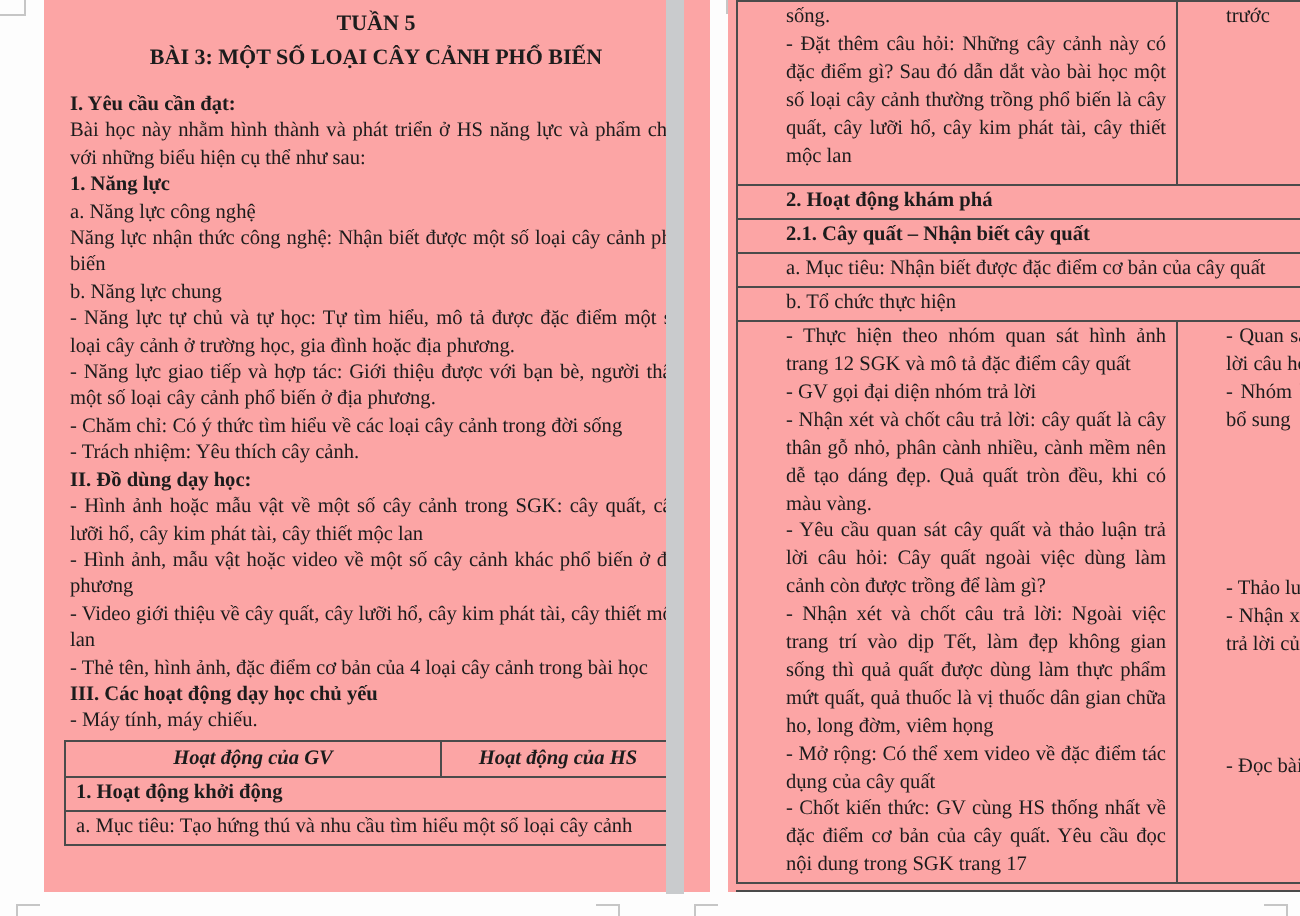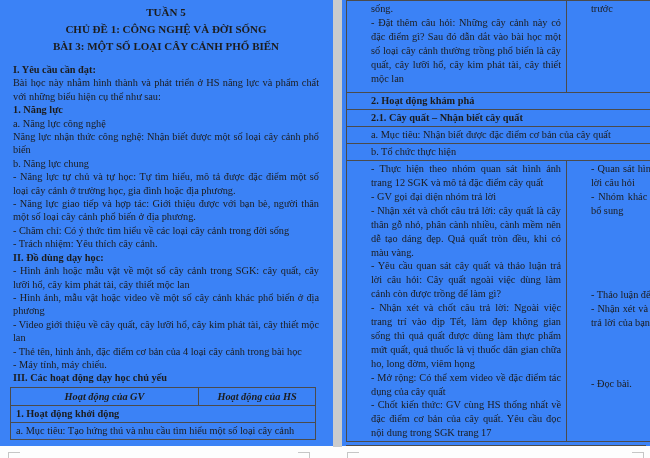"TUẦN 5" .page { background: #3b82f6 -> #fca5a5; margin-left: none -> 22px }
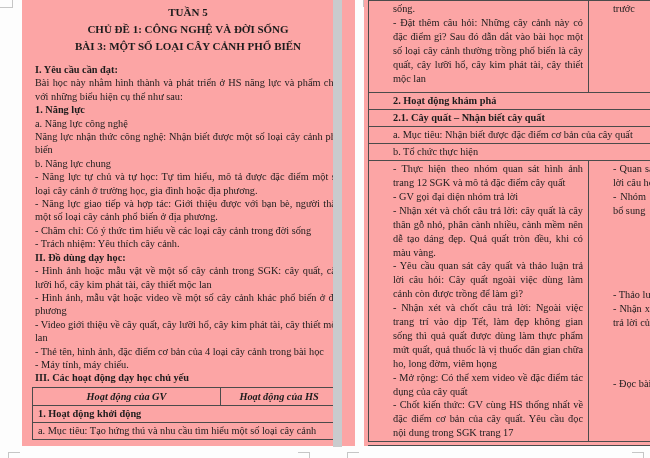"CHỦ ĐỀ 1: CÔNG NGHỆ" div.doc-title { html: <div>CHỦ ĐỀ 1: CÔNG NGHỆ VÀ ĐỜI SỐNG</div> -> none }
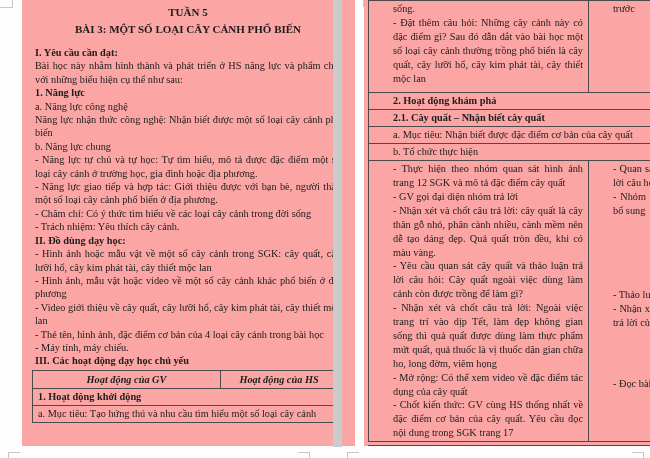"- Máy tính, máy chiếu." p.para { order: before "III. Các hoạt động dạy" -> after "III. Các hoạt động dạy" }
